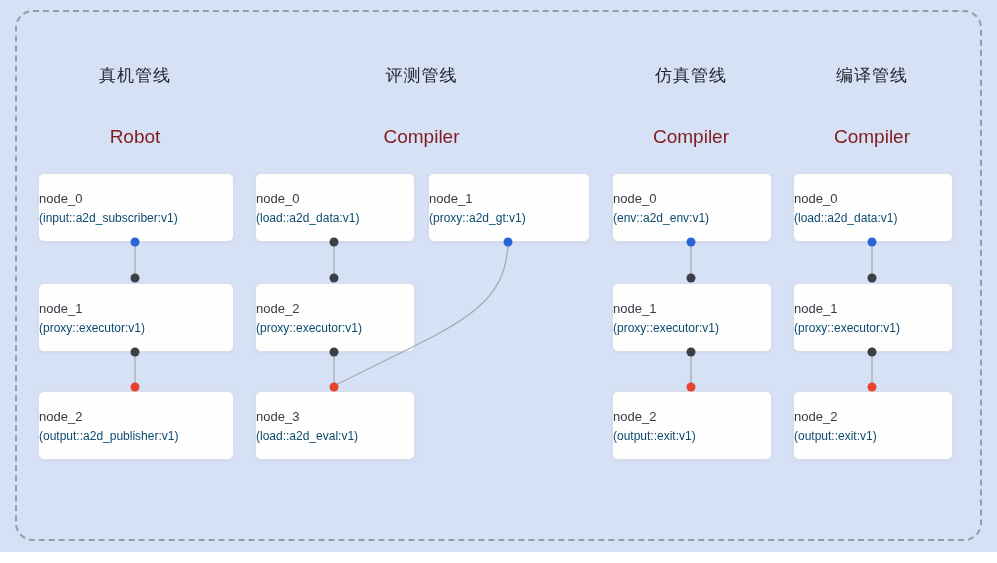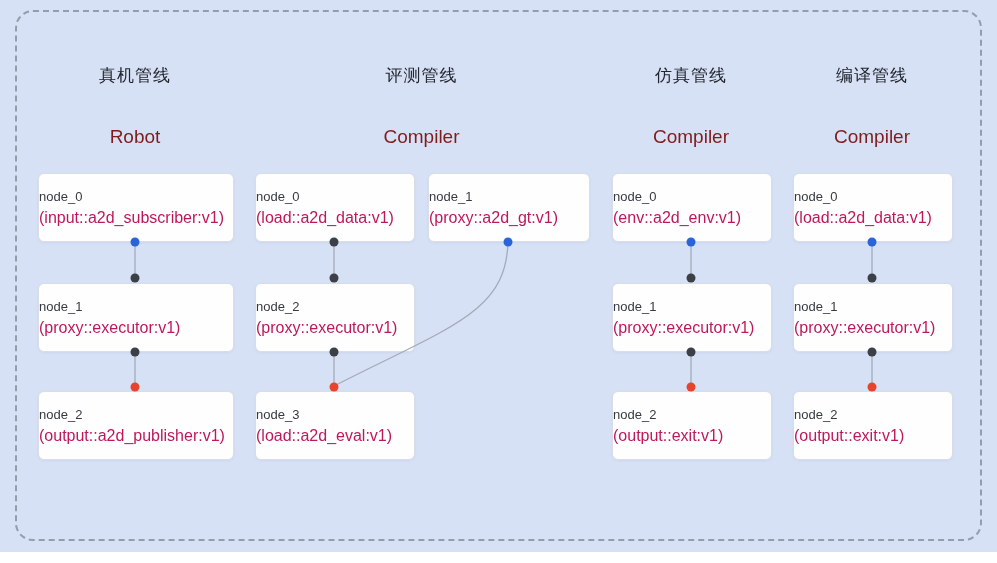"(input::a2d_subscriber:v1)" .node-type { color: #be185d -> #0c4a6e; font-size: 16px -> 12px }
